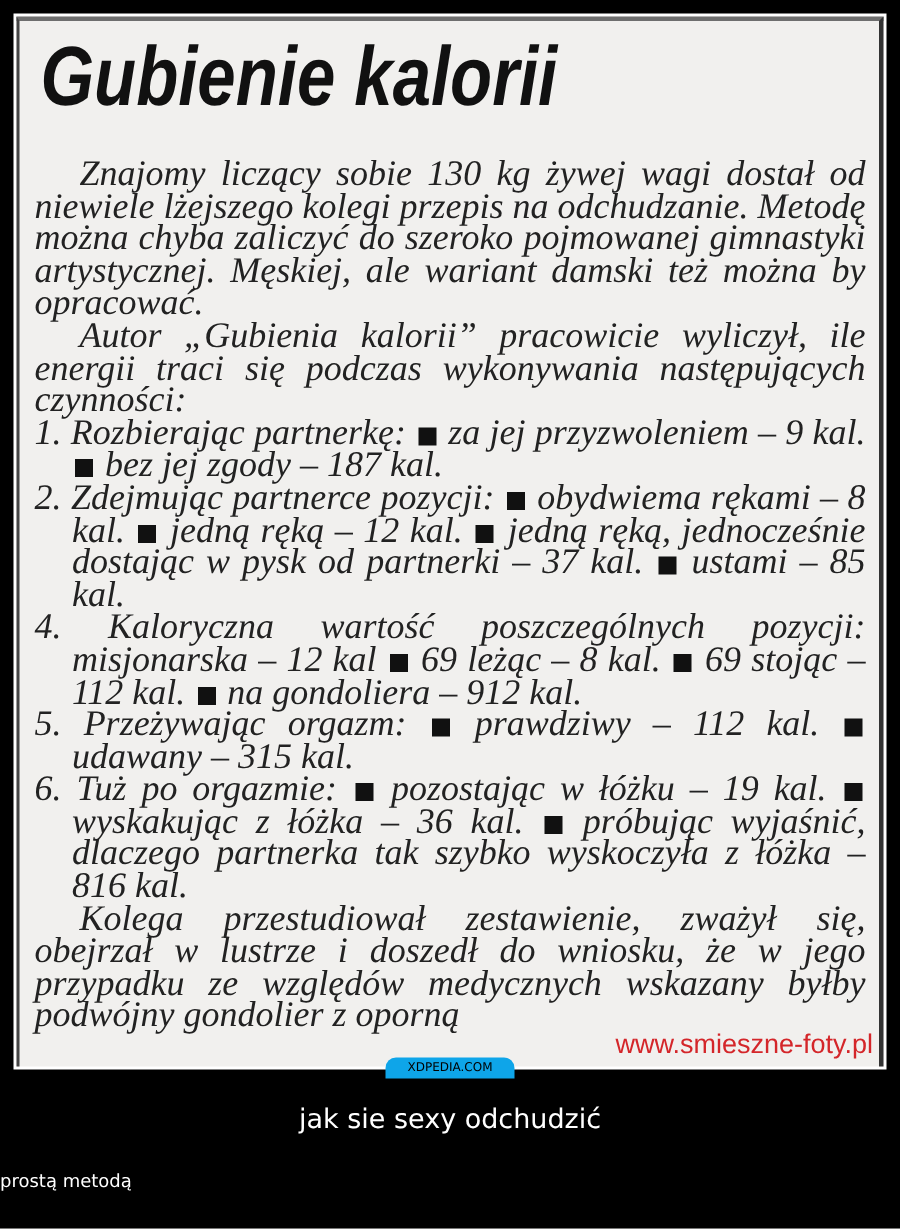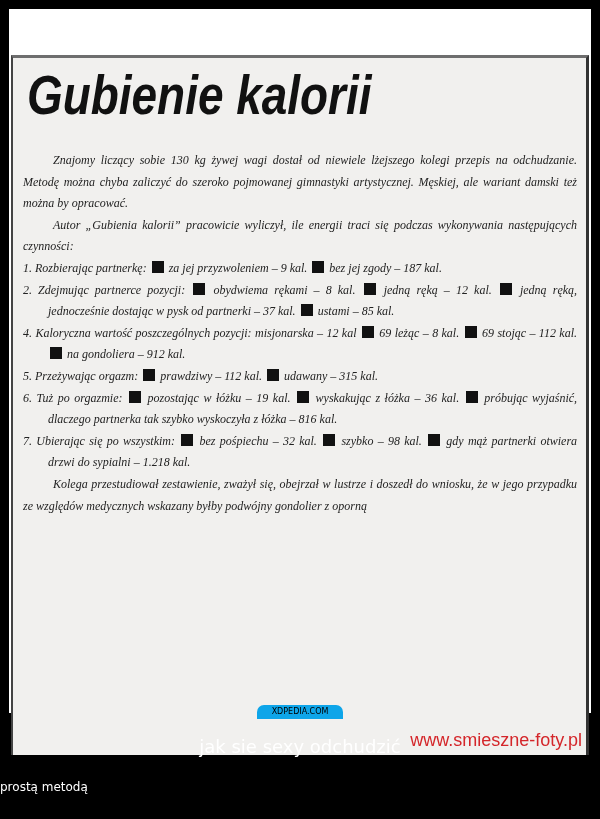"Gubienie kalorii" .paper { margin-top: 44px -> none }
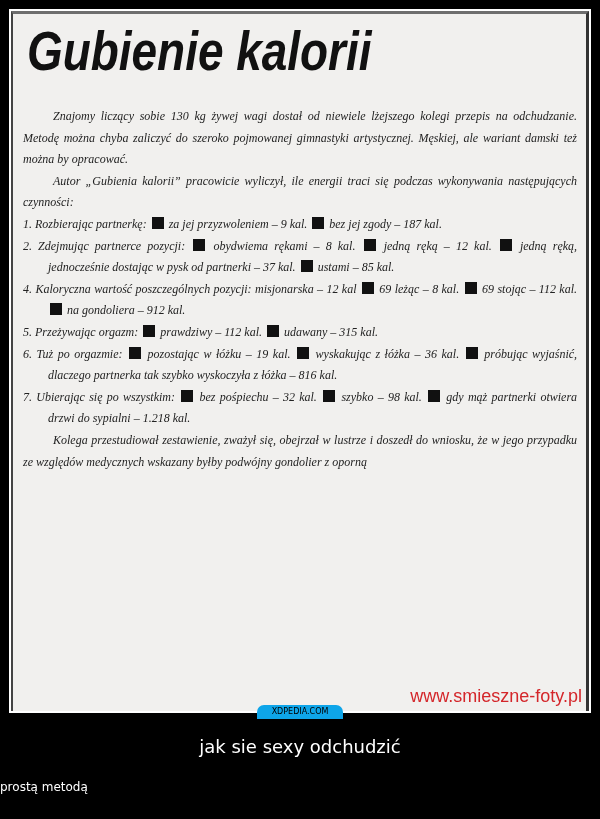"Znajomy liczący sobie 130 kg" .article { font-size: 12px -> 24px }
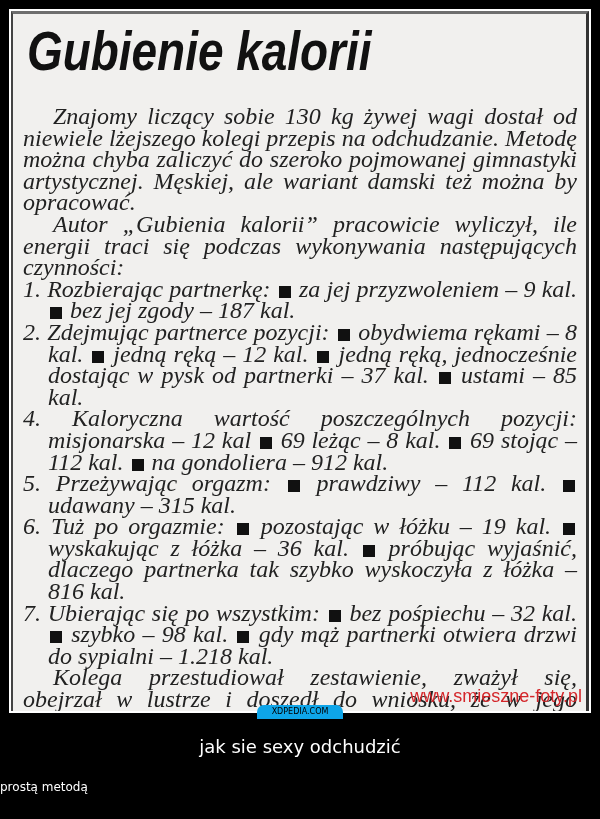"7. Ubierając się po wszystkim:" li { html: <li> <span>7.</span> <span>Ubierając się po wszystkim:</span> <span></span> <span>bez pośpiechu – 32 kal.</span> <span></span> <span>szybko – 98 kal.</span> <span></span> <span>gdy mąż partnerki otwiera drzwi do sypialni – 1.218 kal.</span> </li> -> none }
